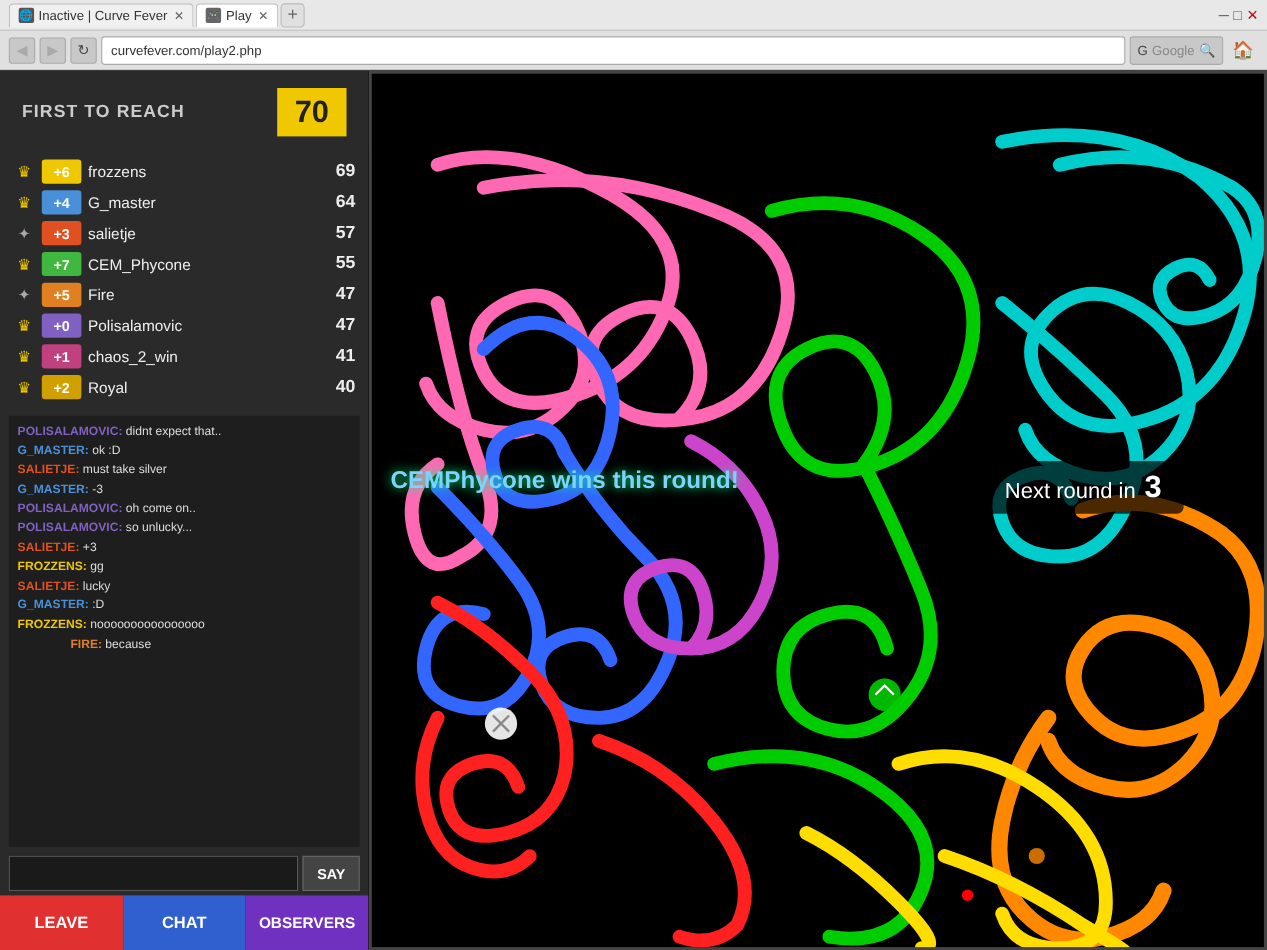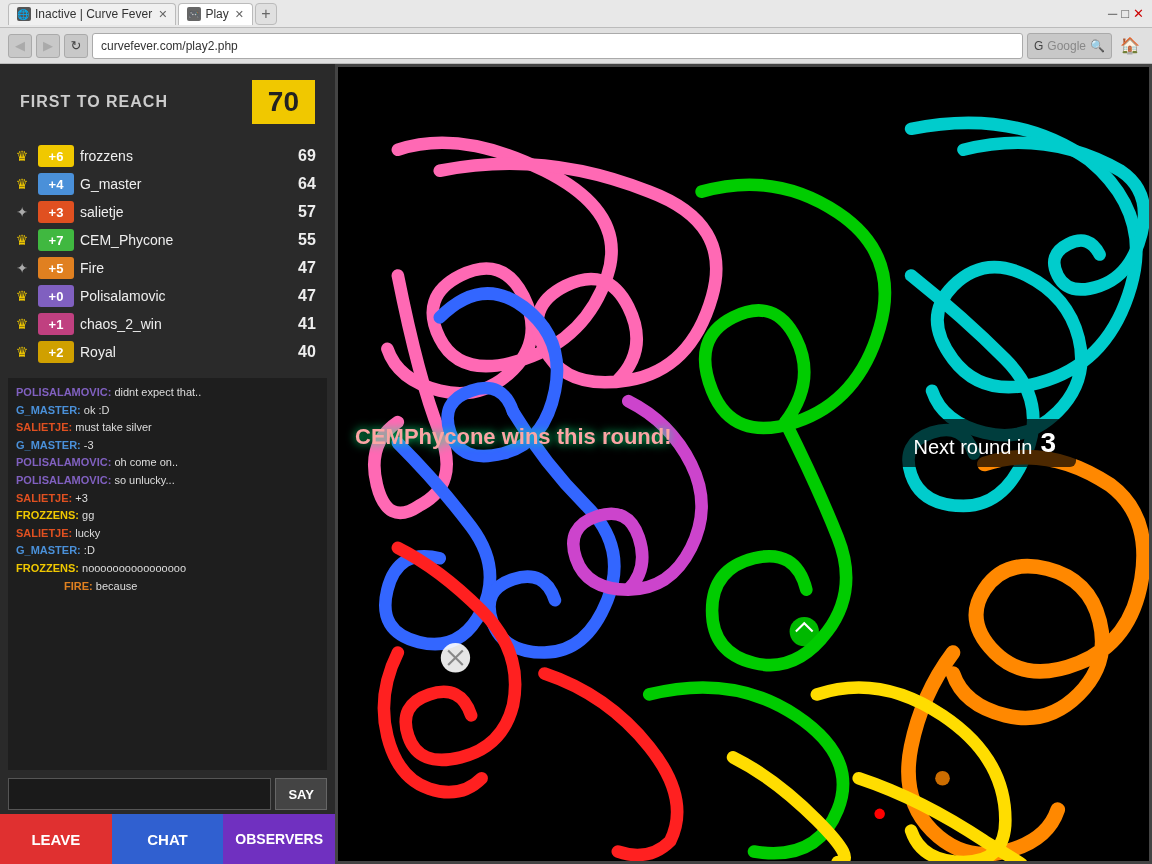"69" .player-score { text-align: center -> right }
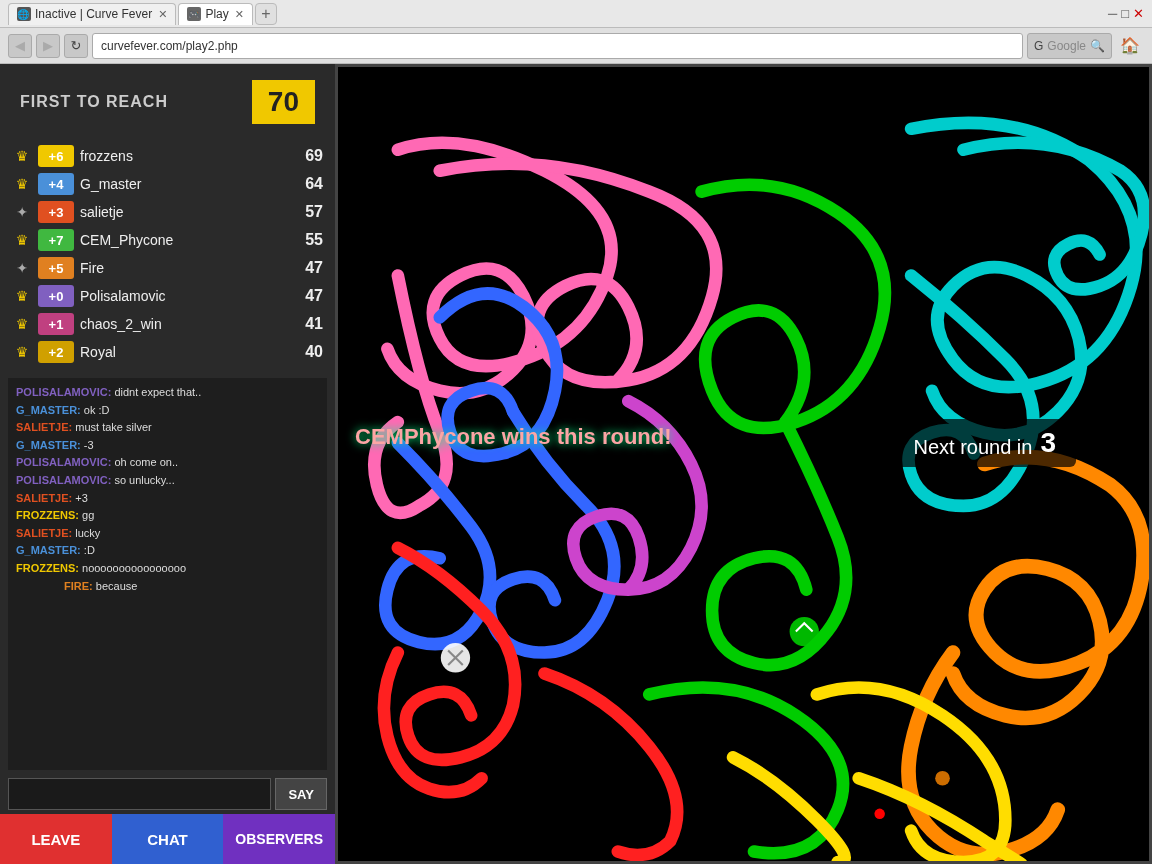"CEMPhycone wins this round!" .game-message-win { color: #fca5a5 -> #7dd3fc }
